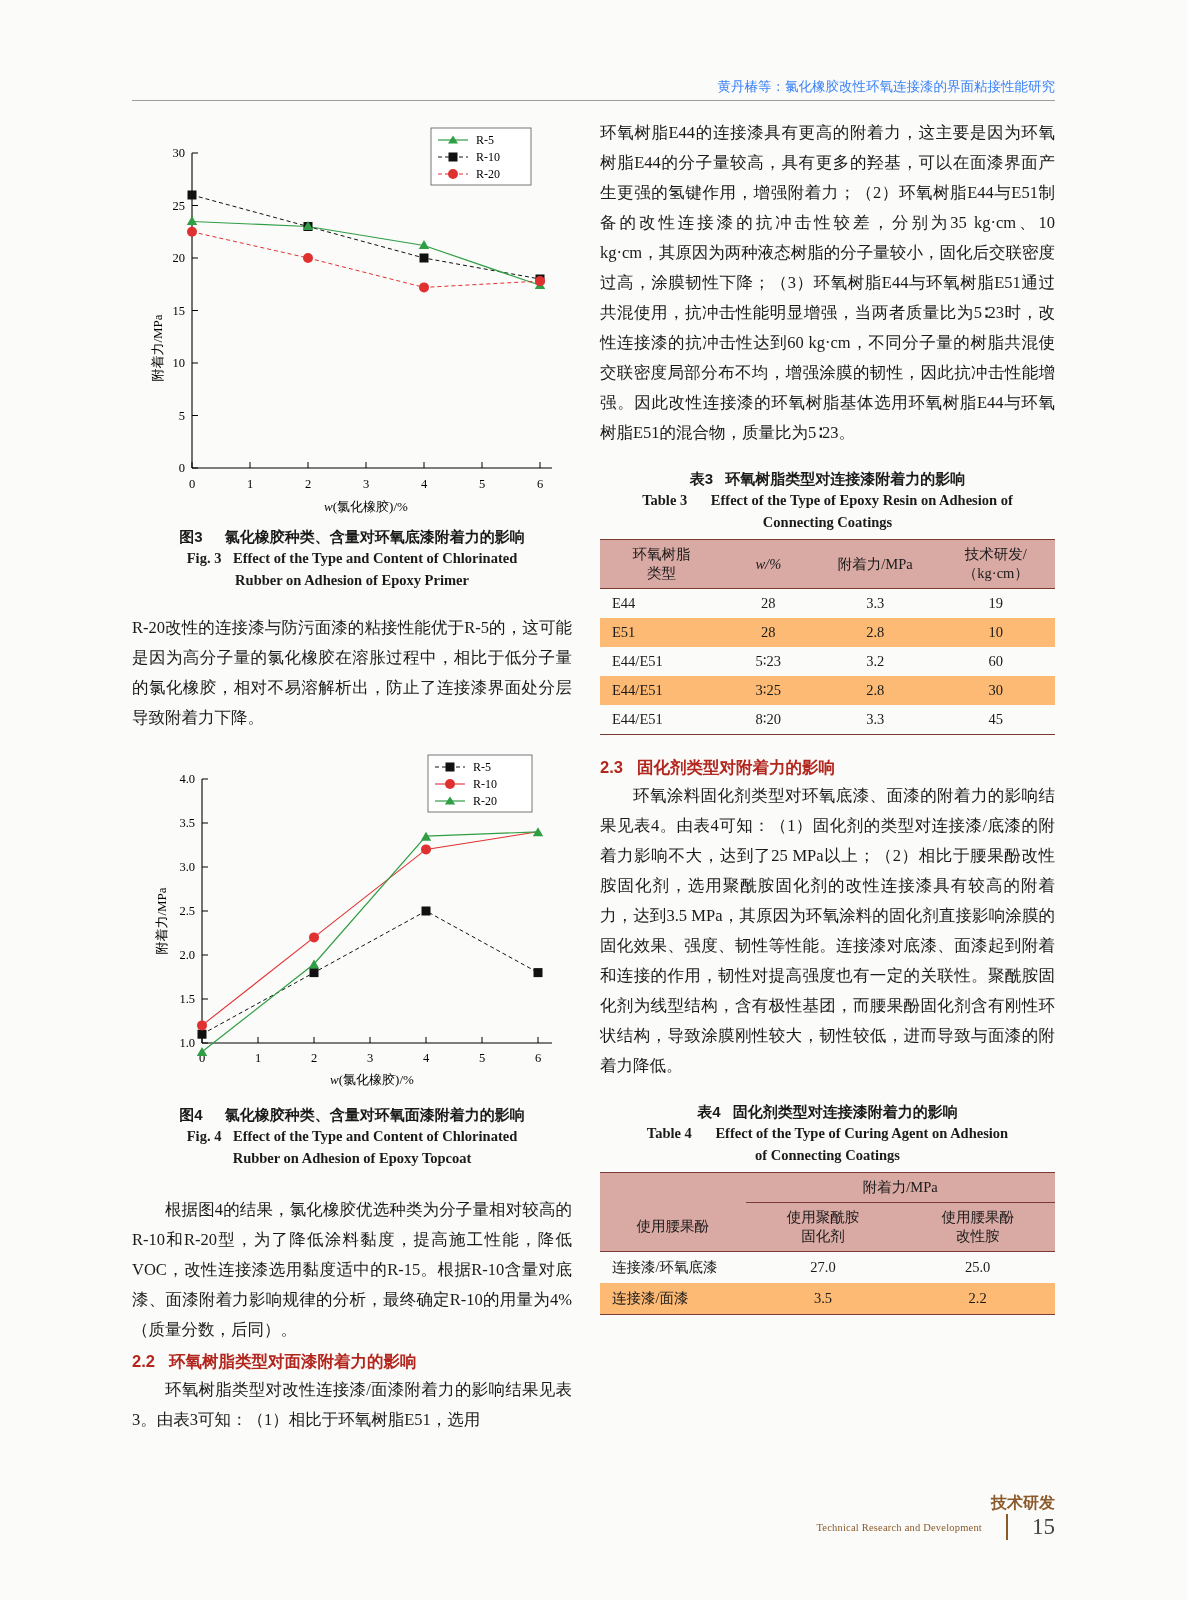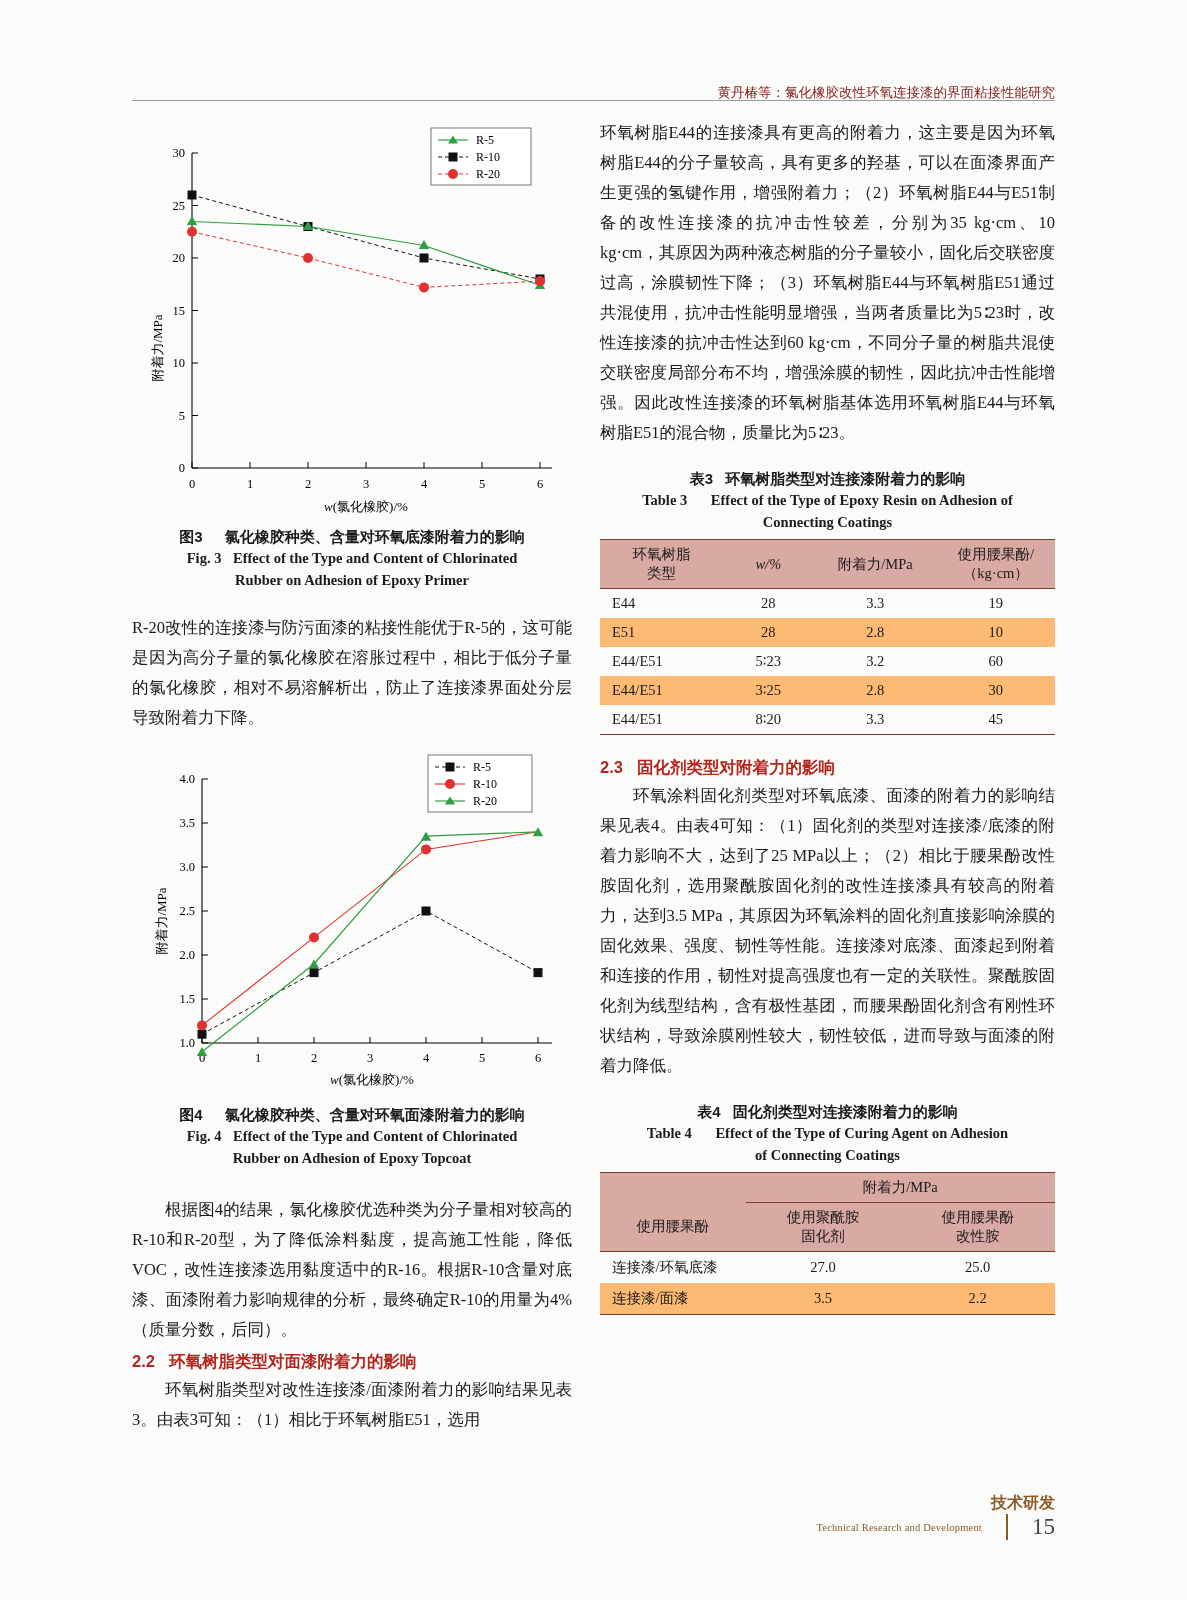"黄丹椿等：氯化橡胶改性环氧连接漆的界面粘接性能研究" .header { color: #7f1d1d -> #3b82f6; top: 84px -> 78px }
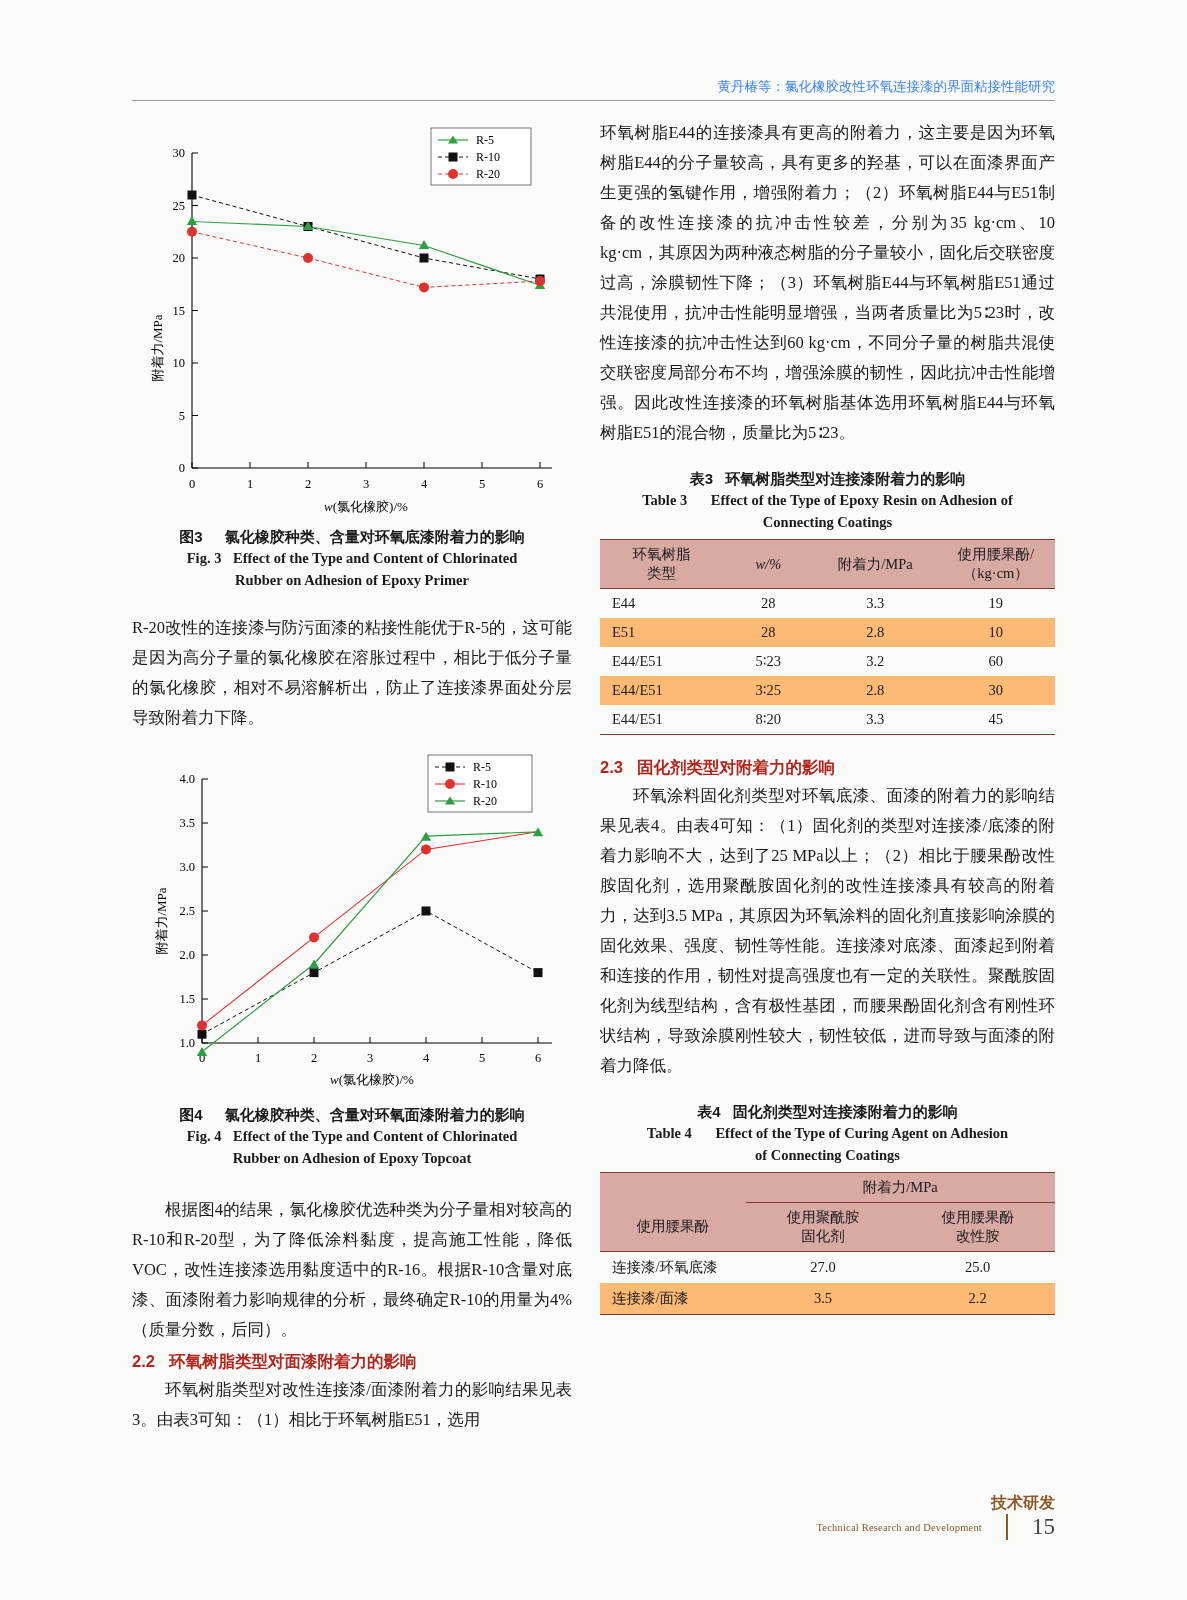"使用腰果酚/" span { text: 使用腰果酚/ -> 技术研发/ }
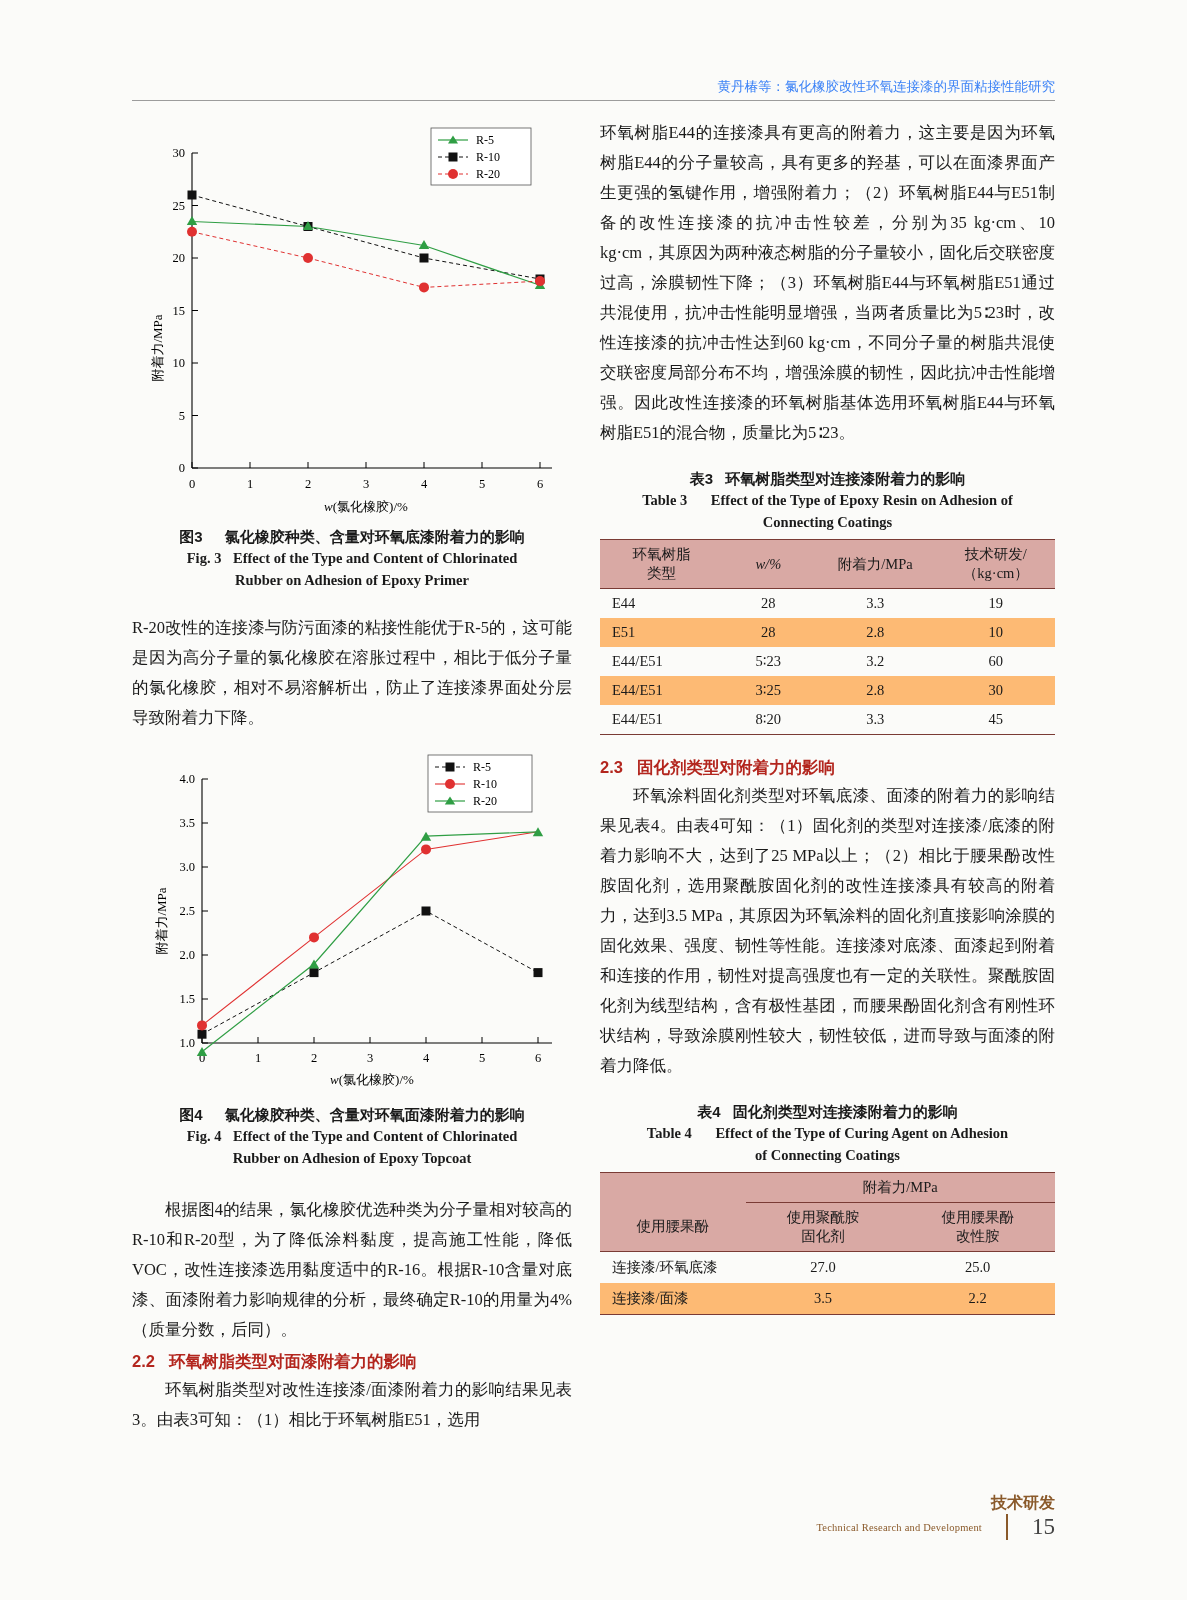"根据图4的结果，氯化橡胶优选种类为分子量相对较高的R-10和R-20型，为了降低" p.body-text { text: R-16 -> R-15 }
